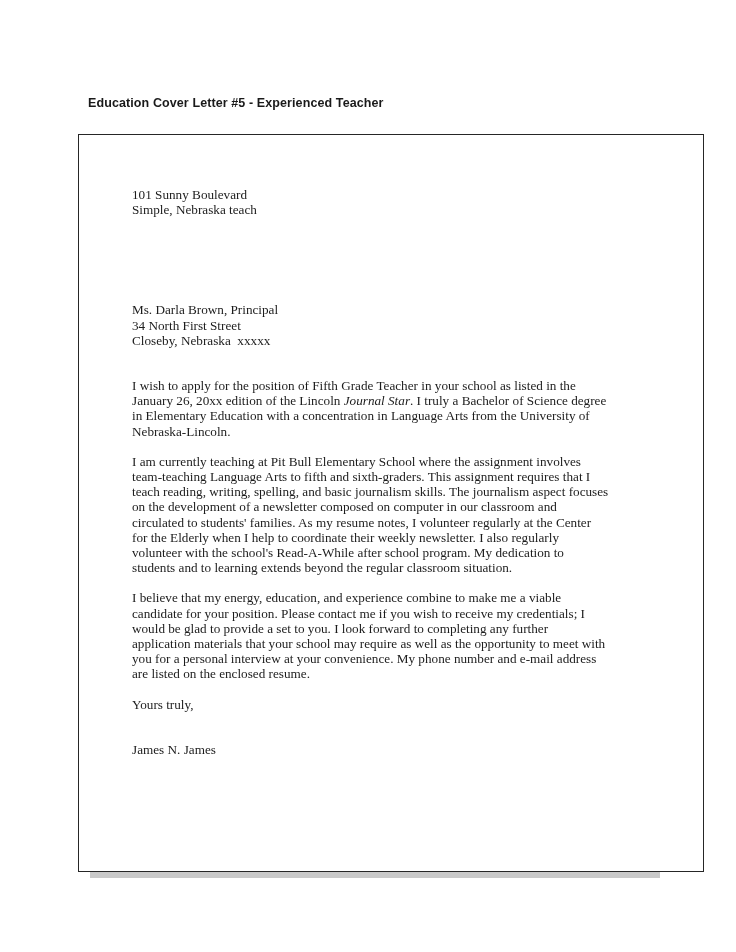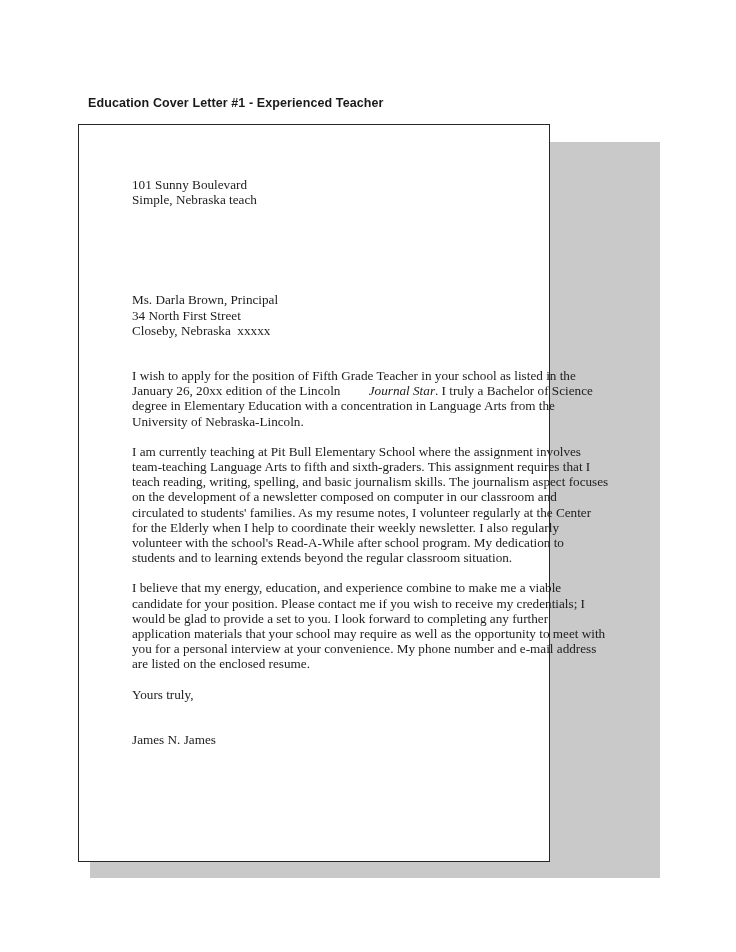"Education Cover Letter #1 -" div.doc-title { text: 1 -> 5 }
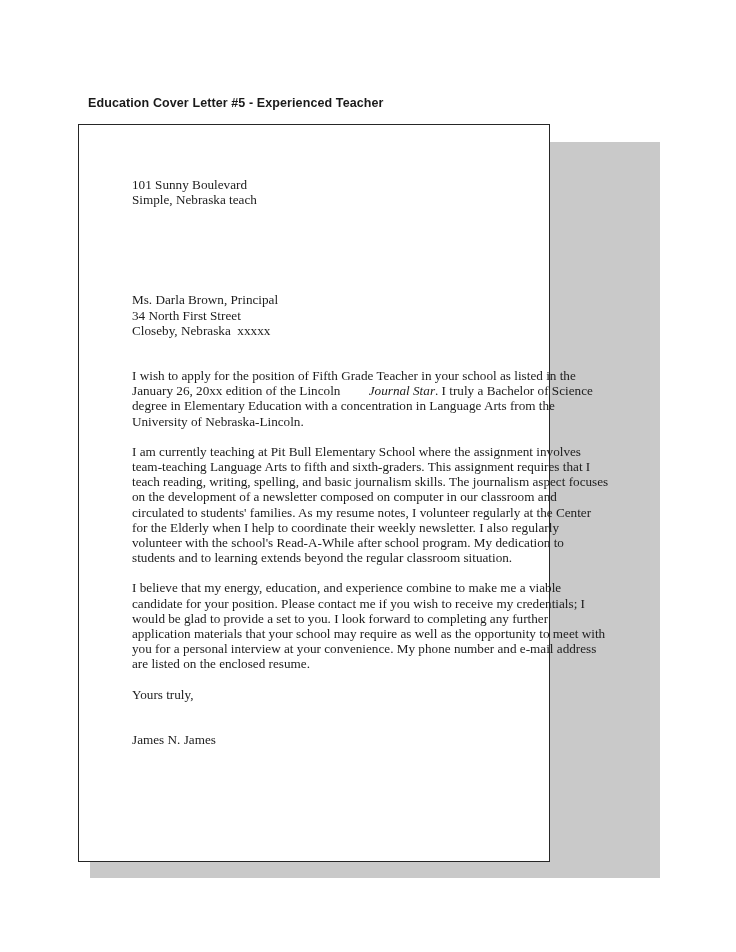"101 Sunny Boulevard" .sheet { top: 124px -> 134px; width: 472px -> 626px }
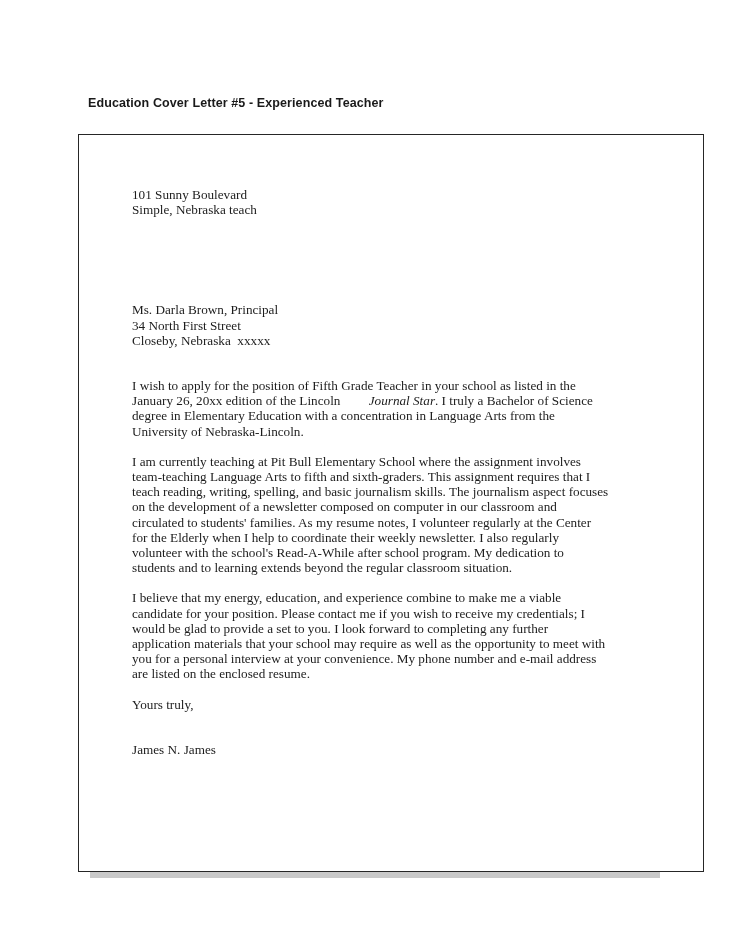"Journal Star" .para .ital { margin-left: 25px -> none }
